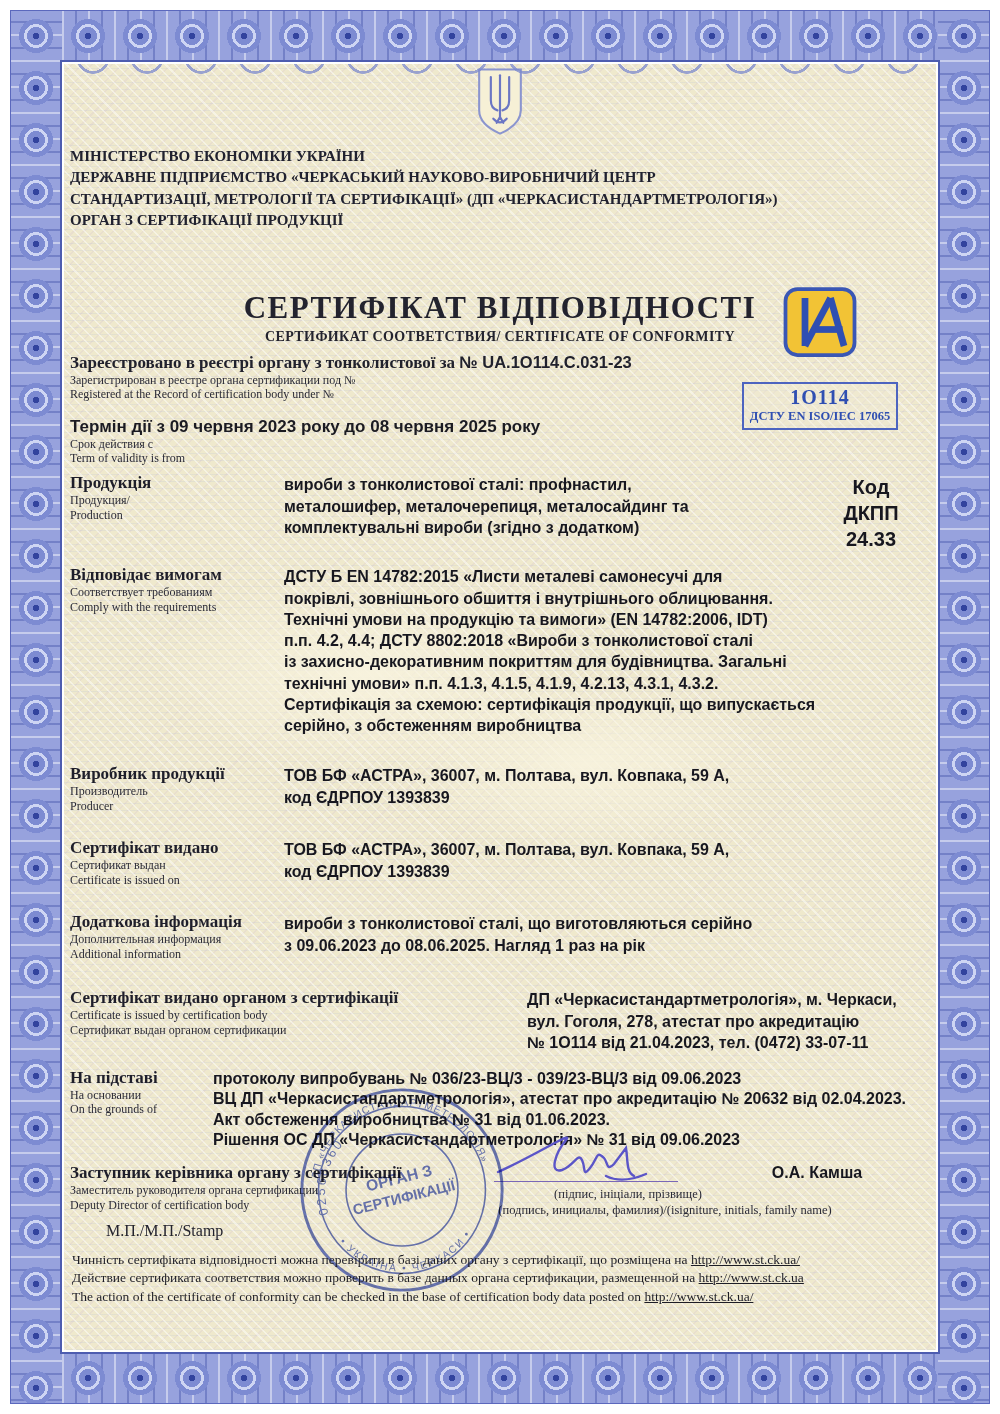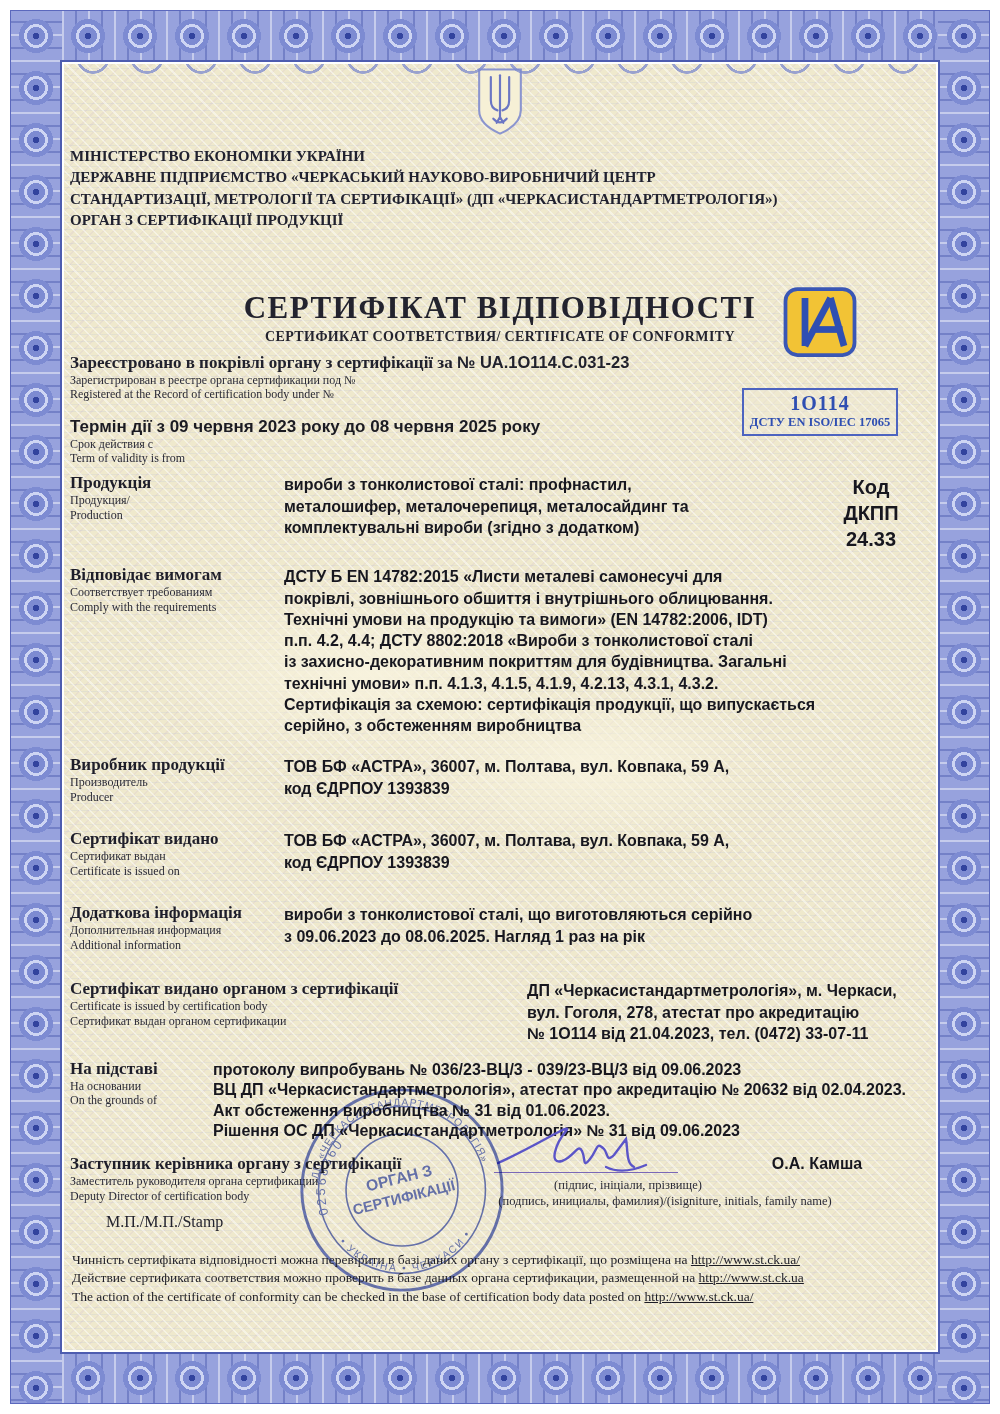"Зареєстровано в покрівлі органу з" span { text: покрівлі органу з сертифікації -> реєстрі органу з тонколистової }
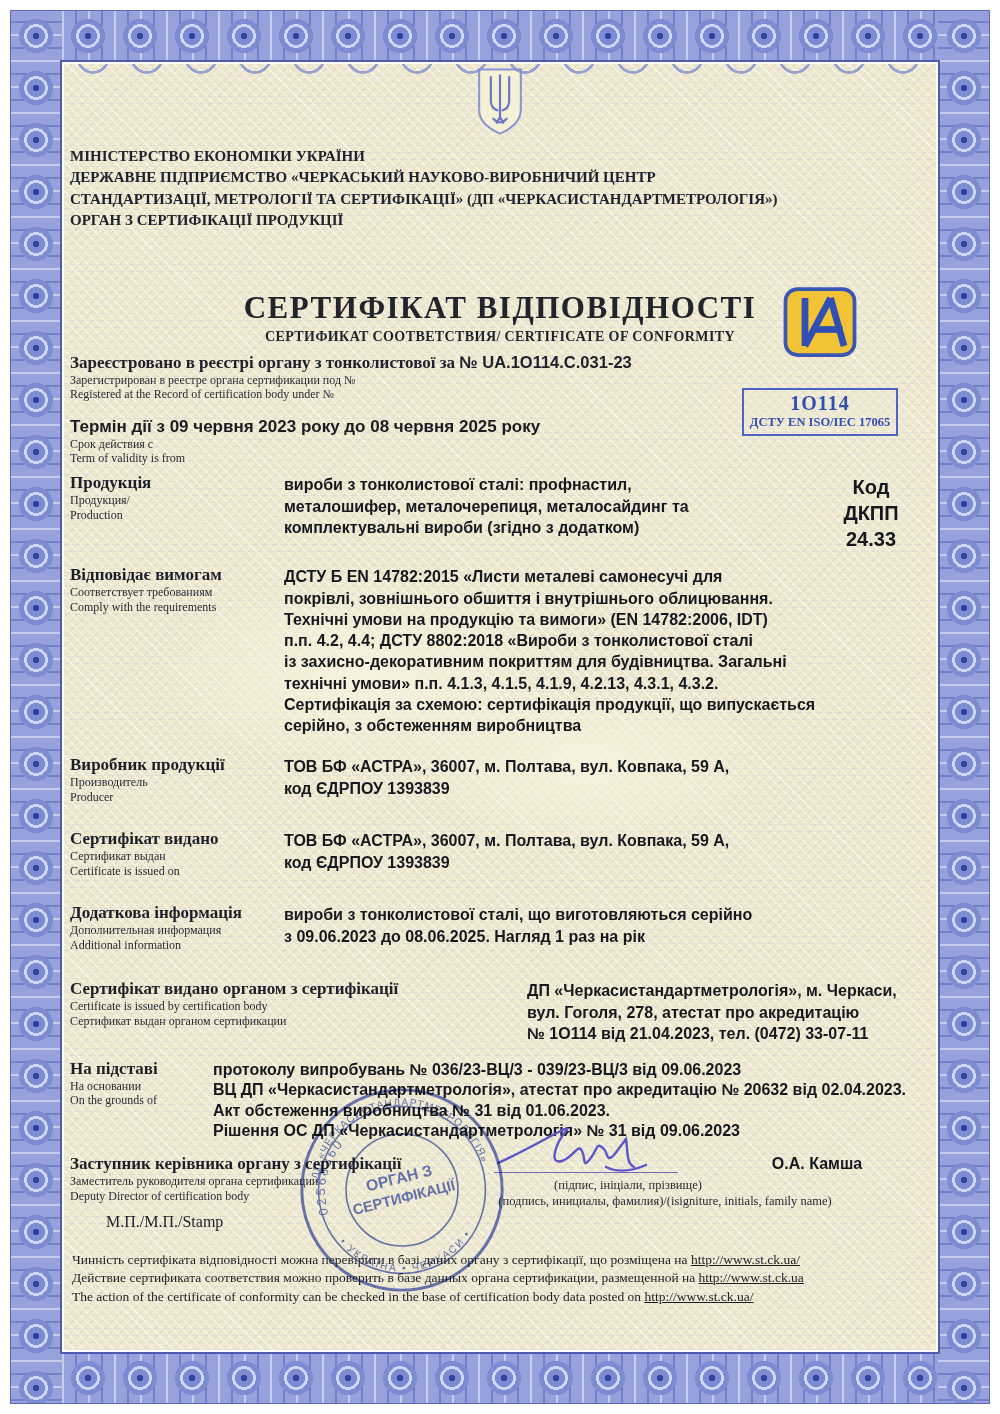"1О114" .acc-box { margin: 26px auto 0 auto -> 20px auto 0 auto }
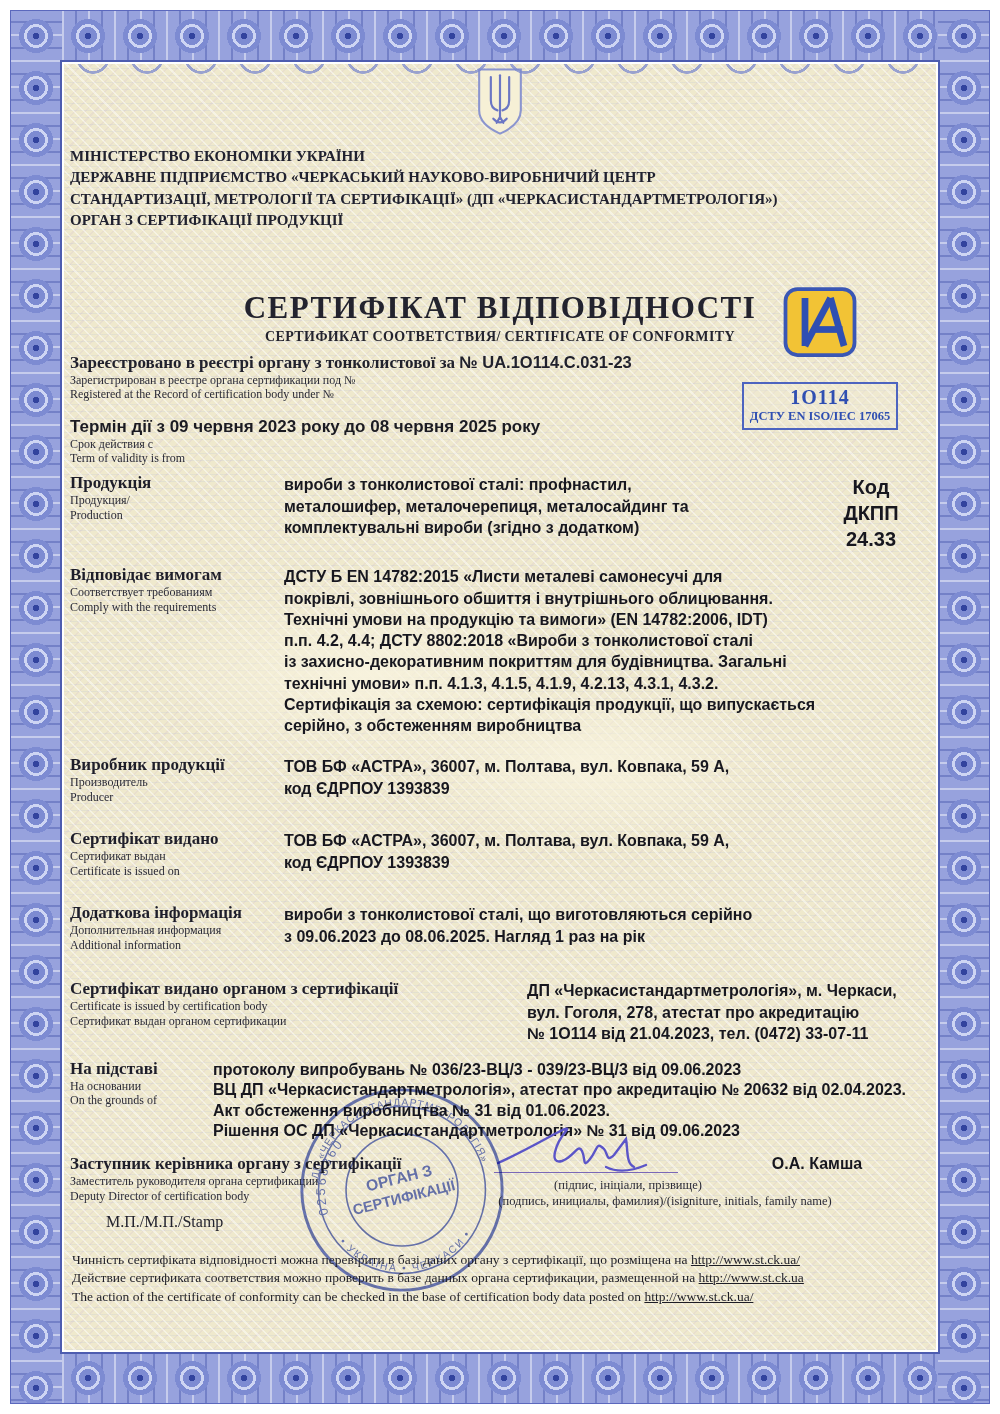"Відповідає вимогам" div.sec { margin-bottom: 20px -> 29px }
